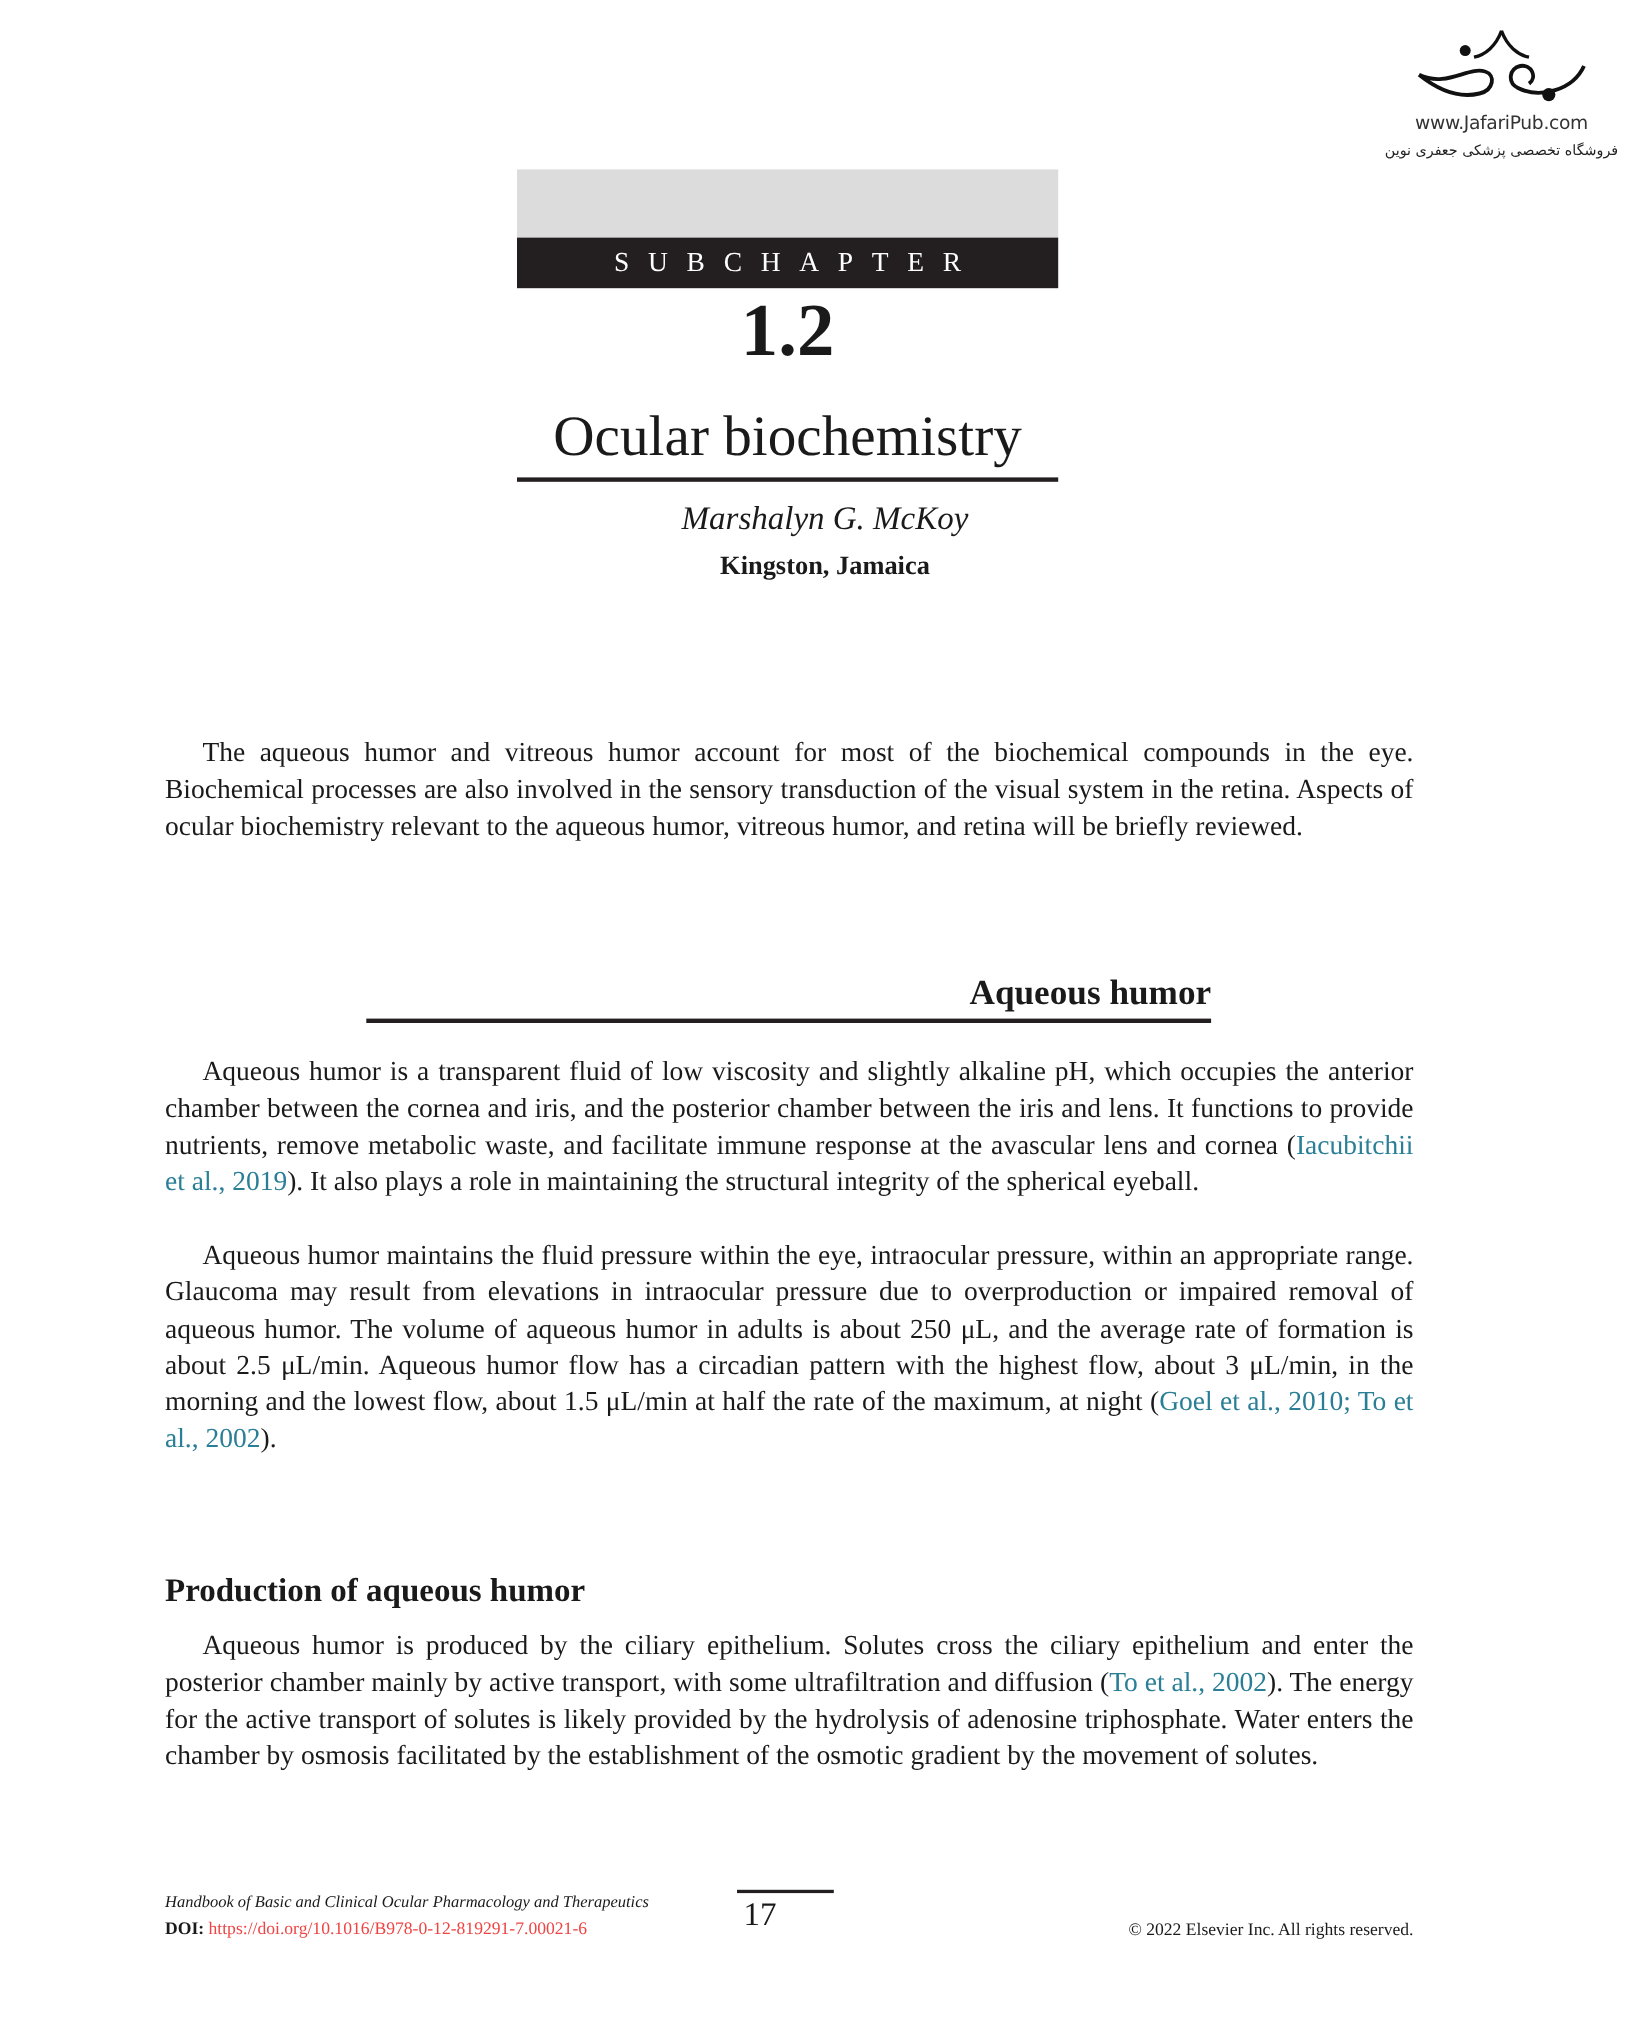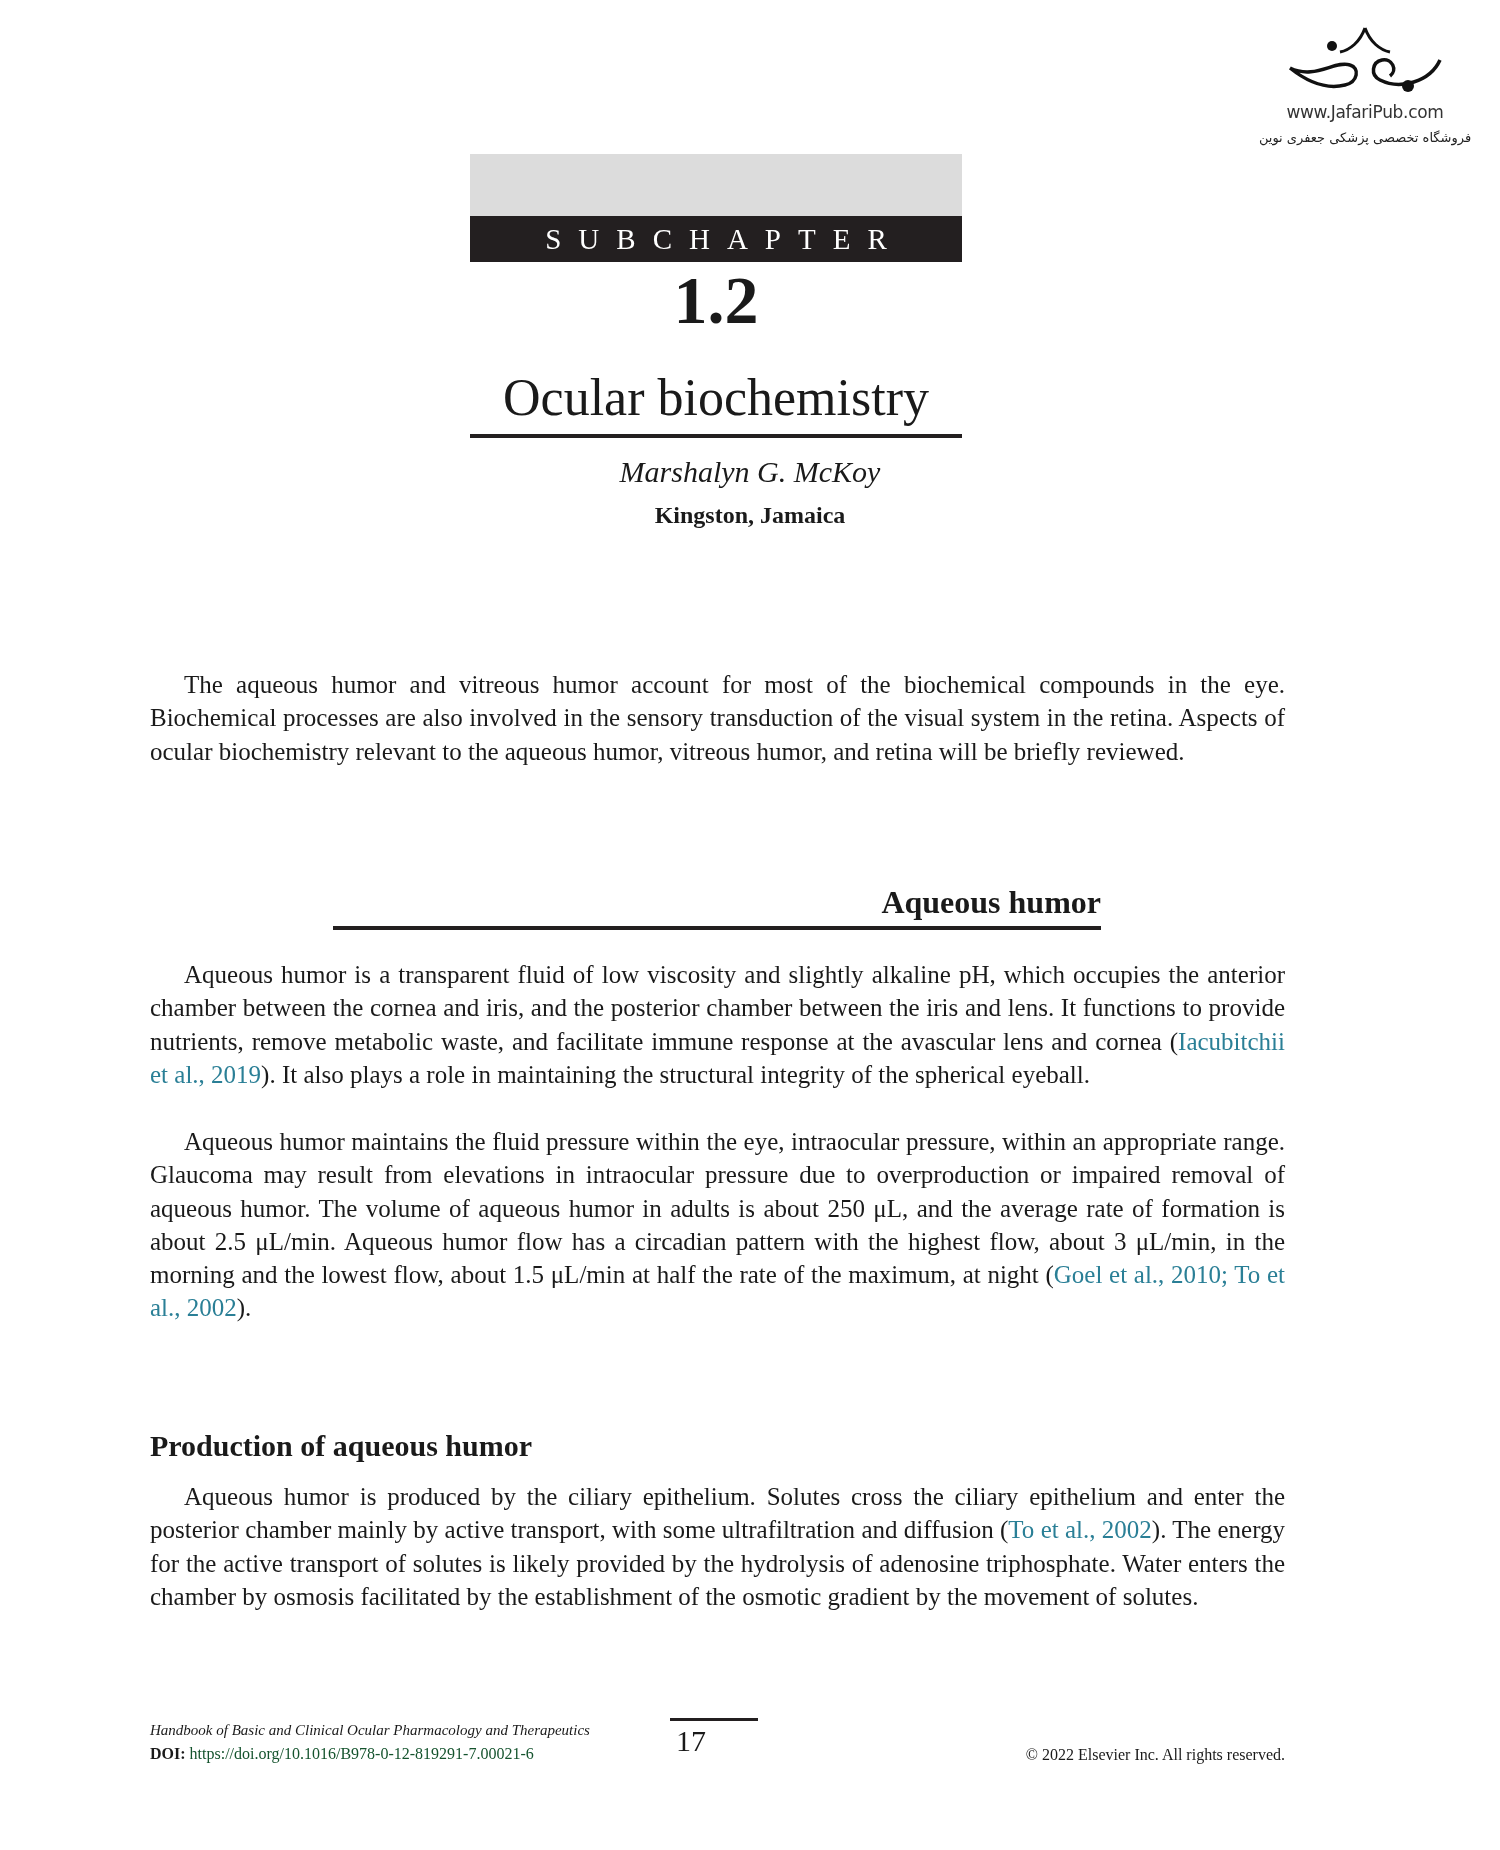"SUBCHAPTER" .chap-bar { font-size: 29px -> 25px }
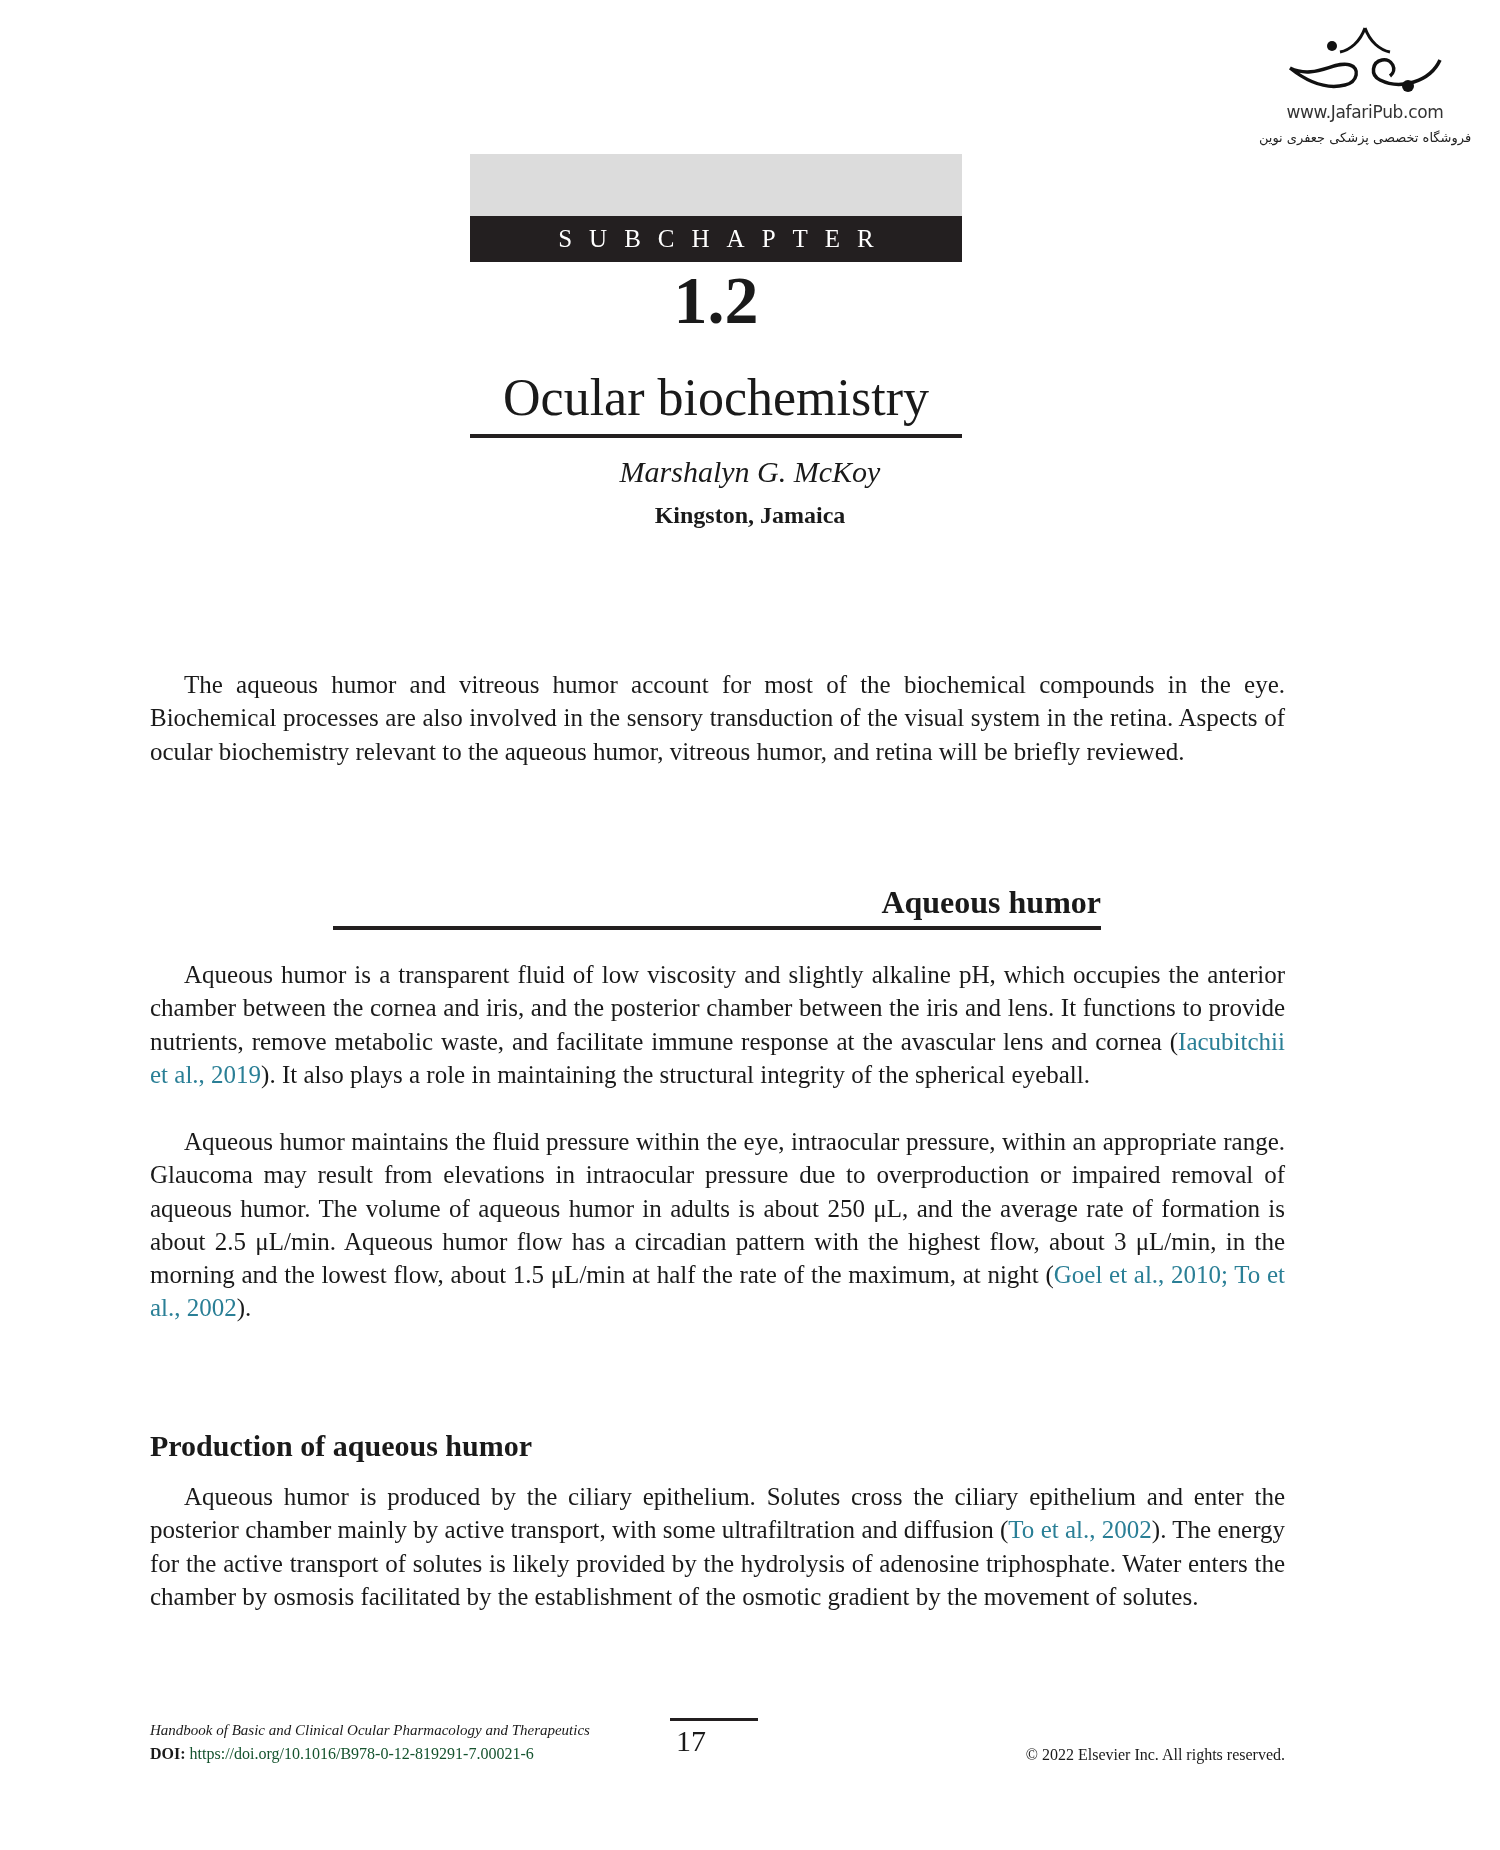"https://doi.org/10.1016/B978-0-12-819291" .foot-doi .link { color: #14532d -> #ef4444 }
